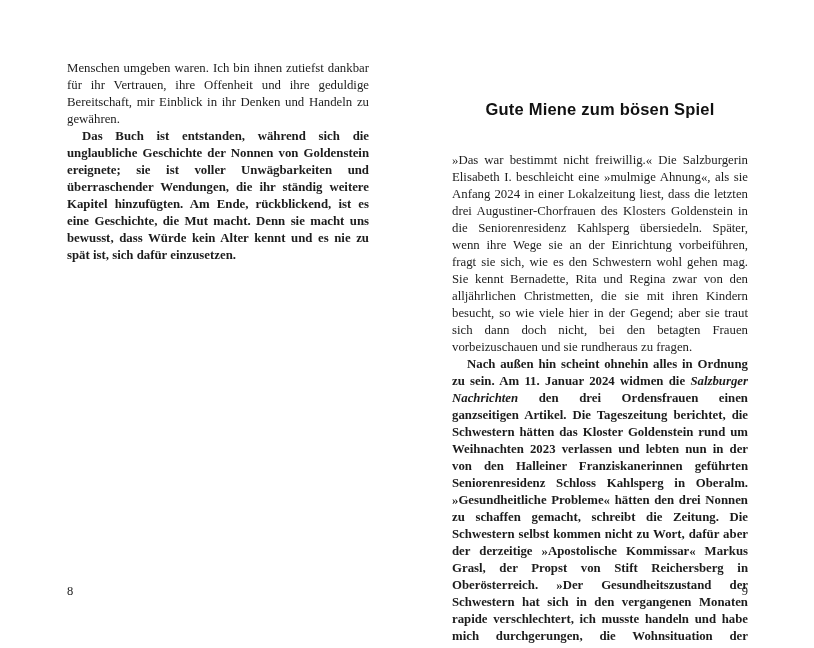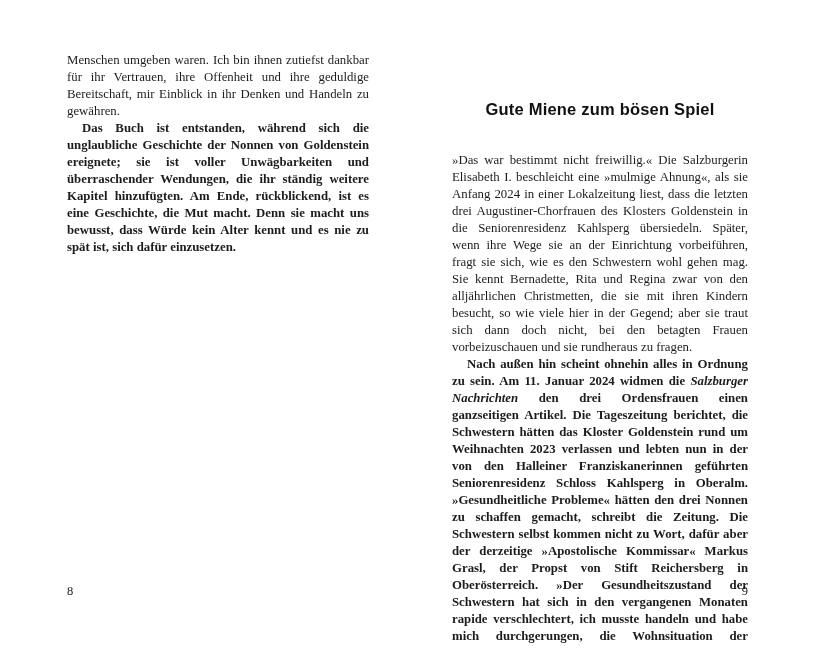"Menschen umgeben waren. Ich bin" .left-column { top: 52px -> 60px }
